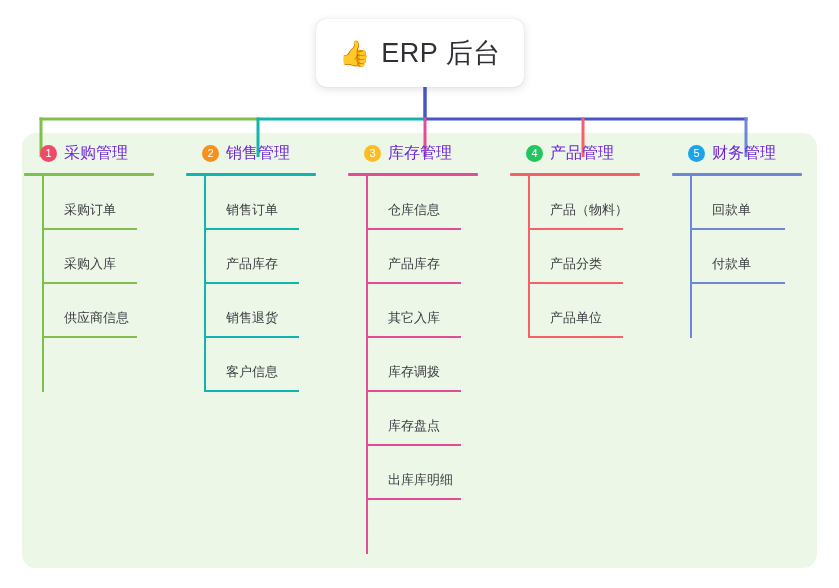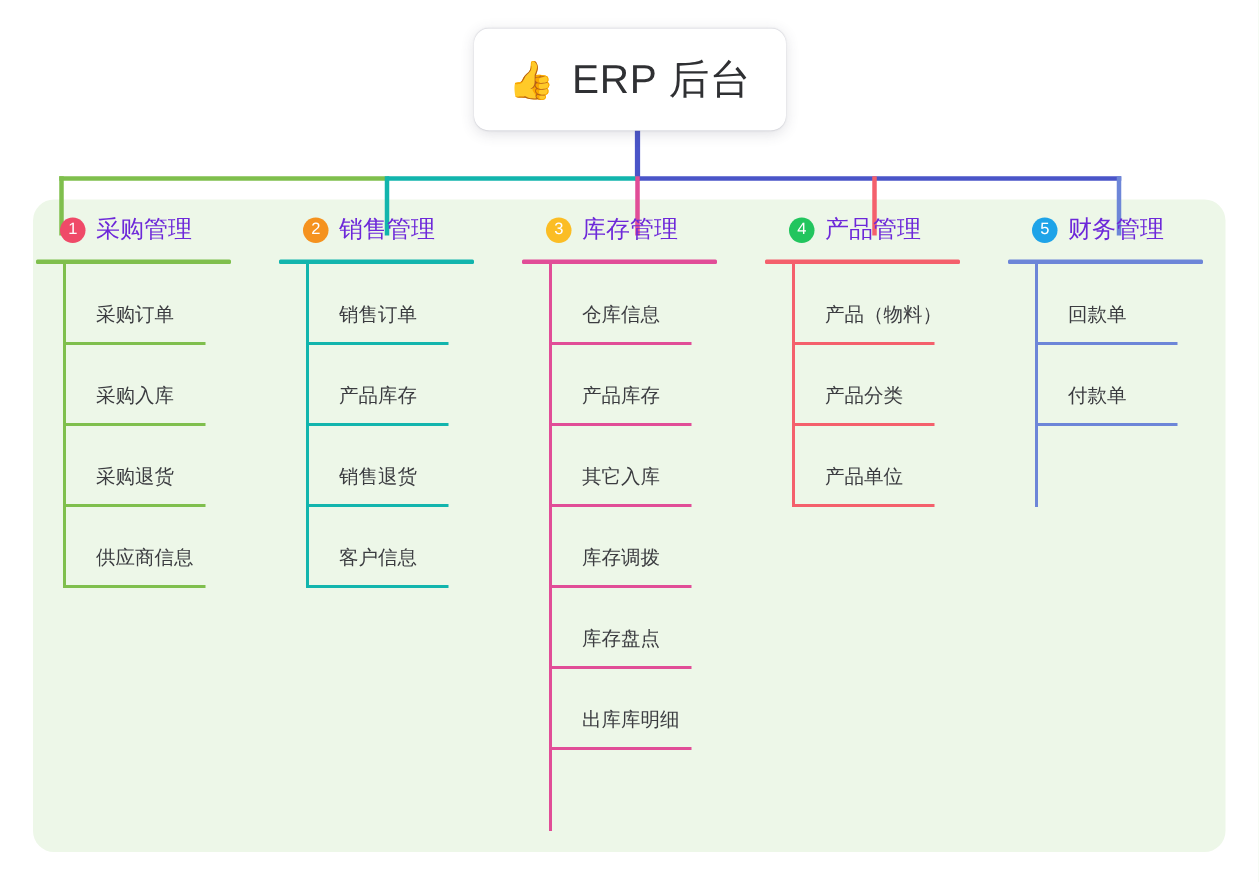"采购退货" div.leaf { html: <div> <span>采购退货</span> <div></div> </div> -> none }
